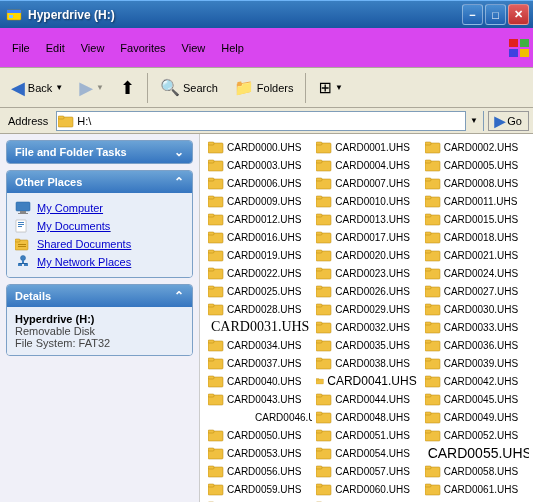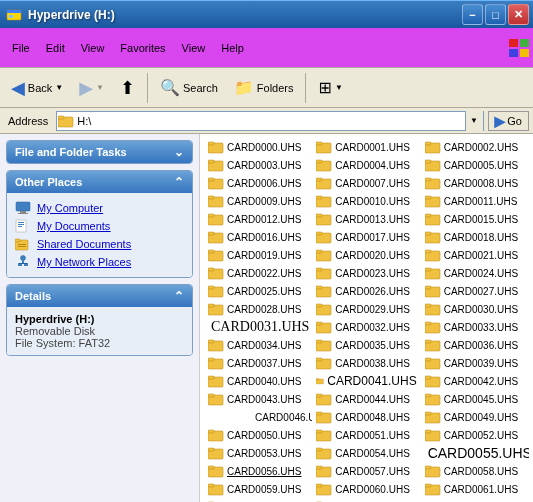"CARD0056.UHS" span { text-decoration: underline -> none }
